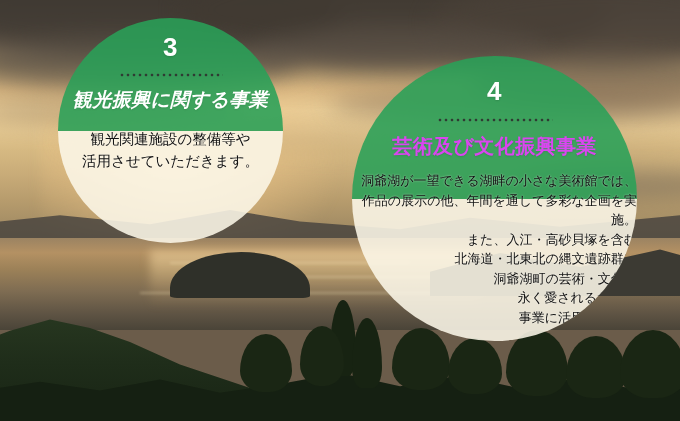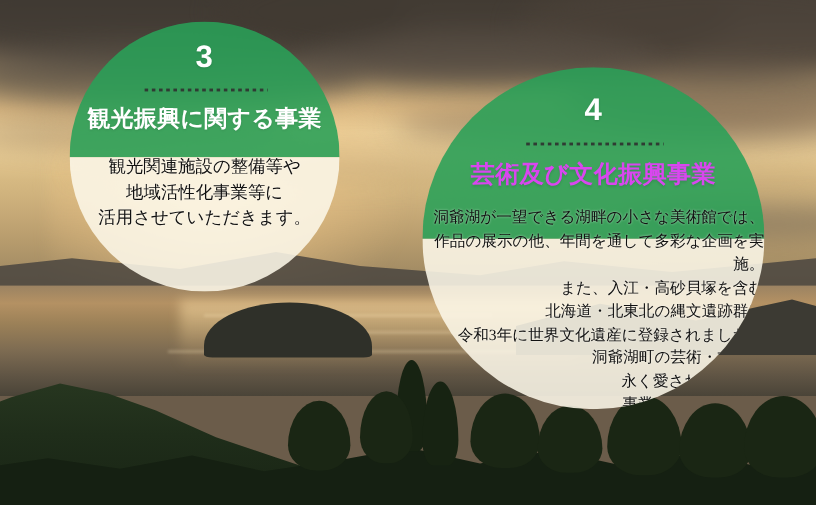"観光振興に関する事業" #circle-3 .head { font-style: none -> italic }
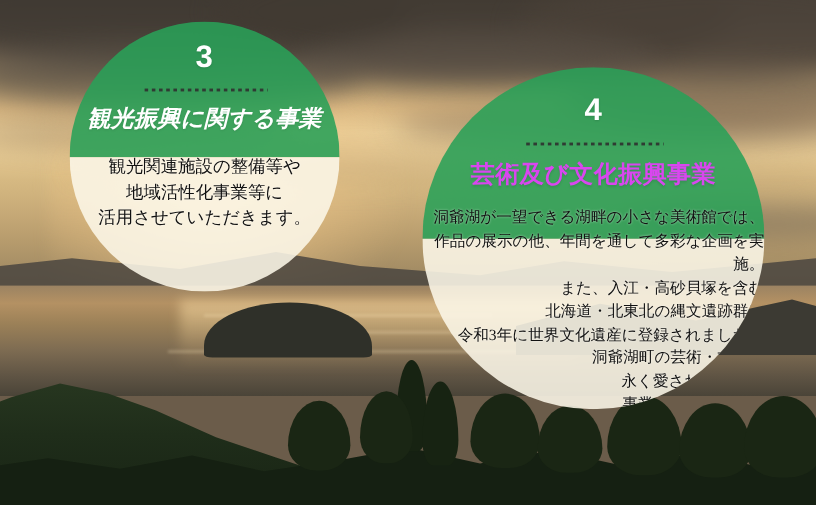"地域活性化事業等に" div { html: <div>地域活性化事業等に</div> -> none }
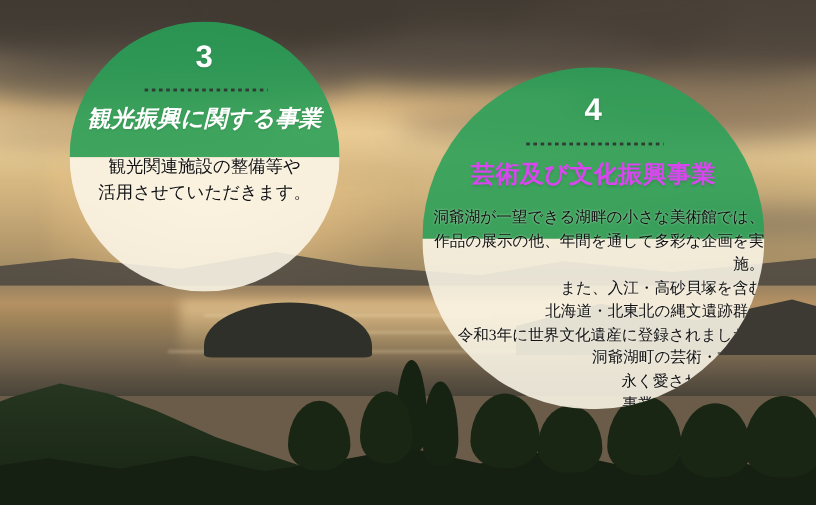"令和3年に世界文化遺産に登録されました。" div { html: <div>令和3年に世界文化遺産に登録されました。</div> -> none }
